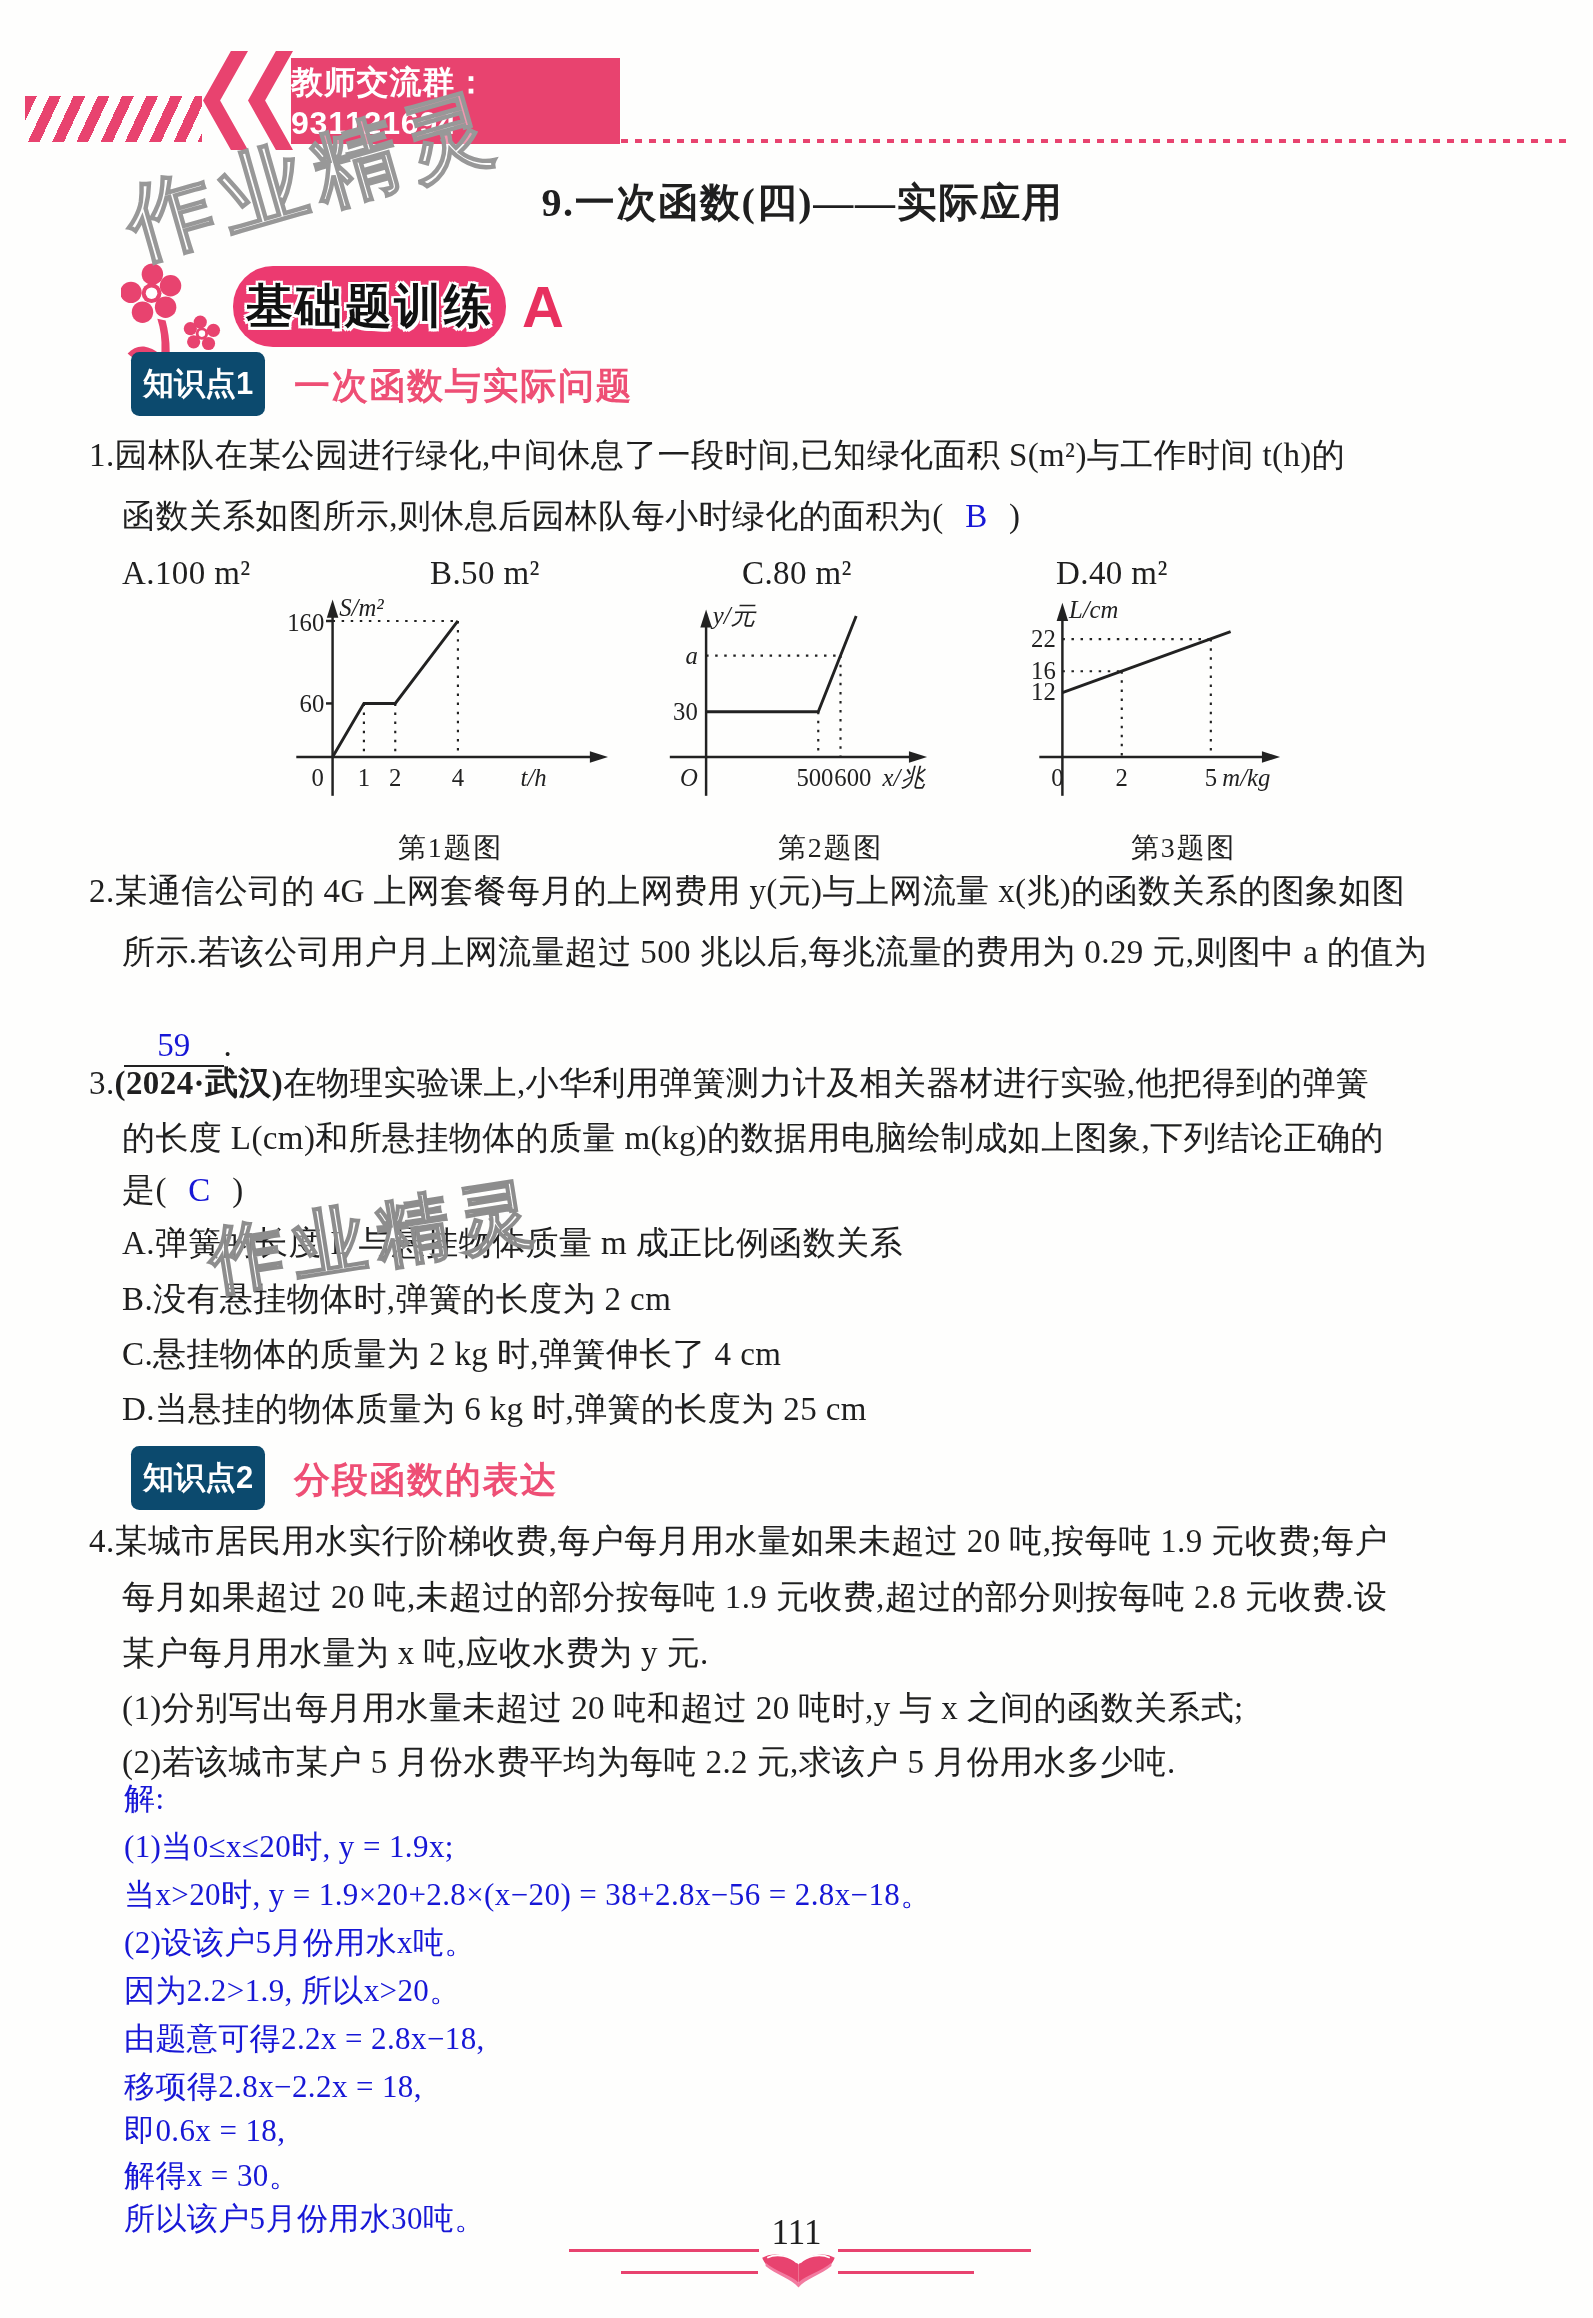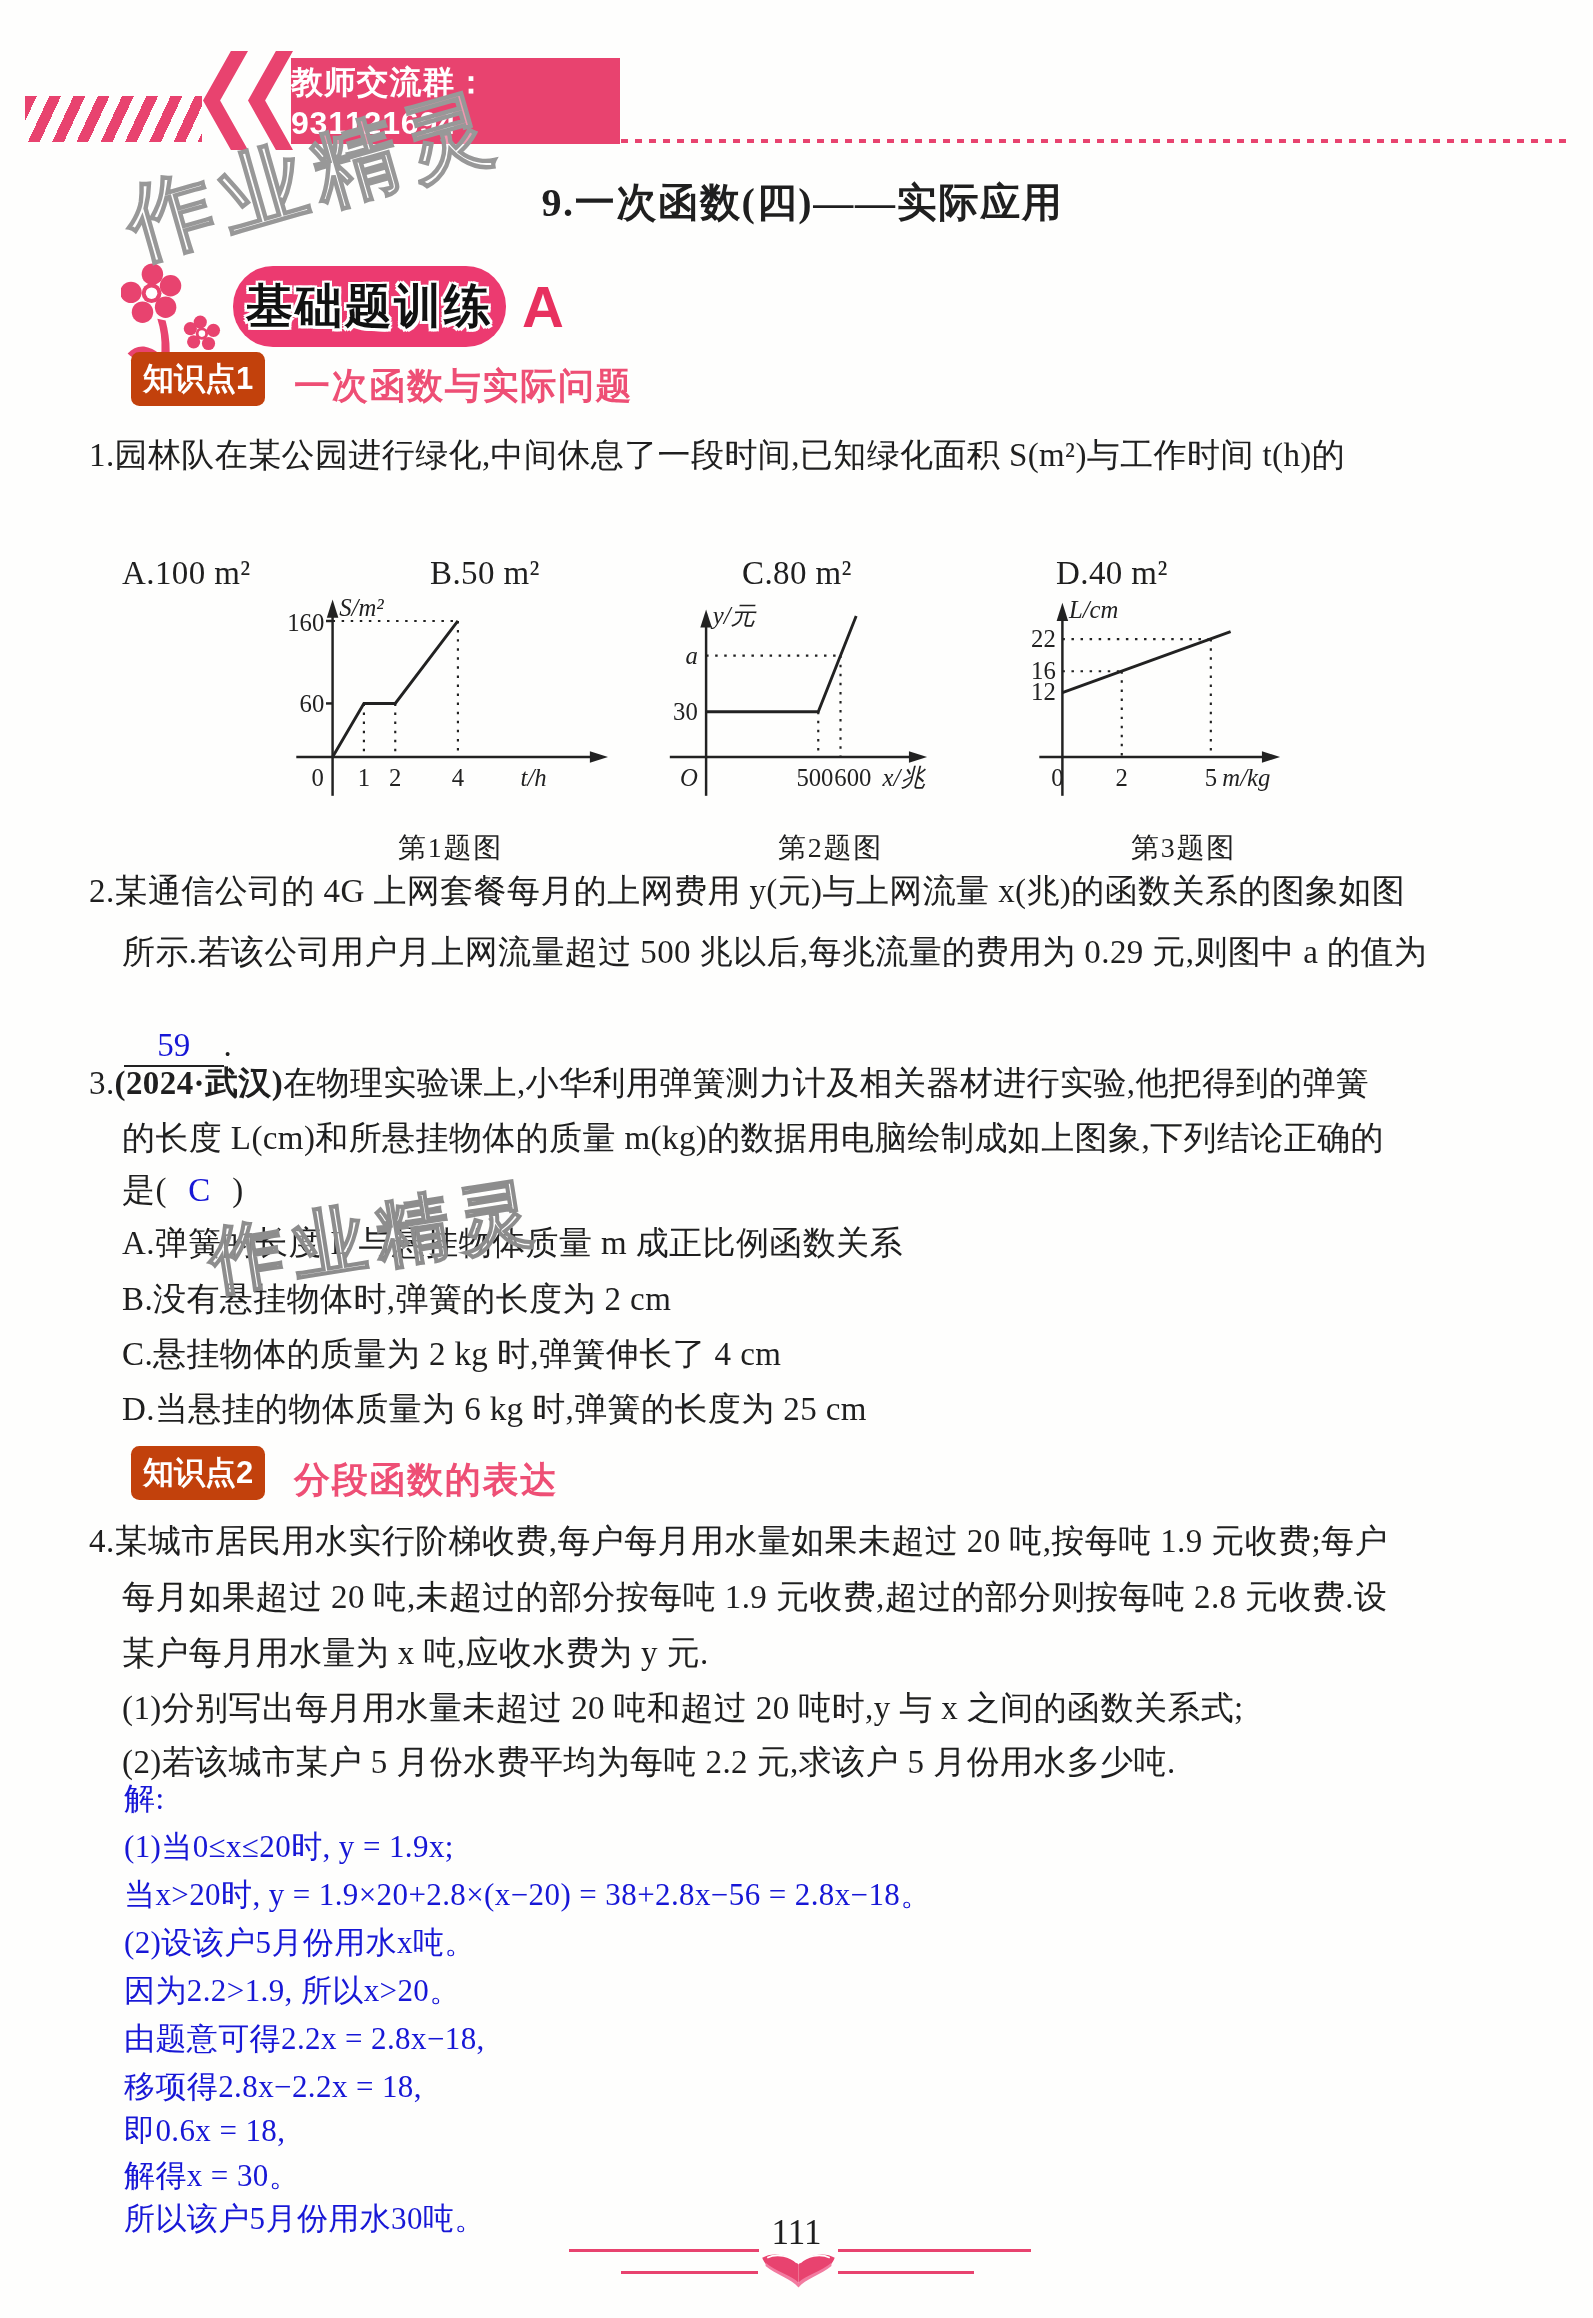"知识点1" .kp-badge { background: #c2410c -> #0c4a6e; height: 54px -> 64px }
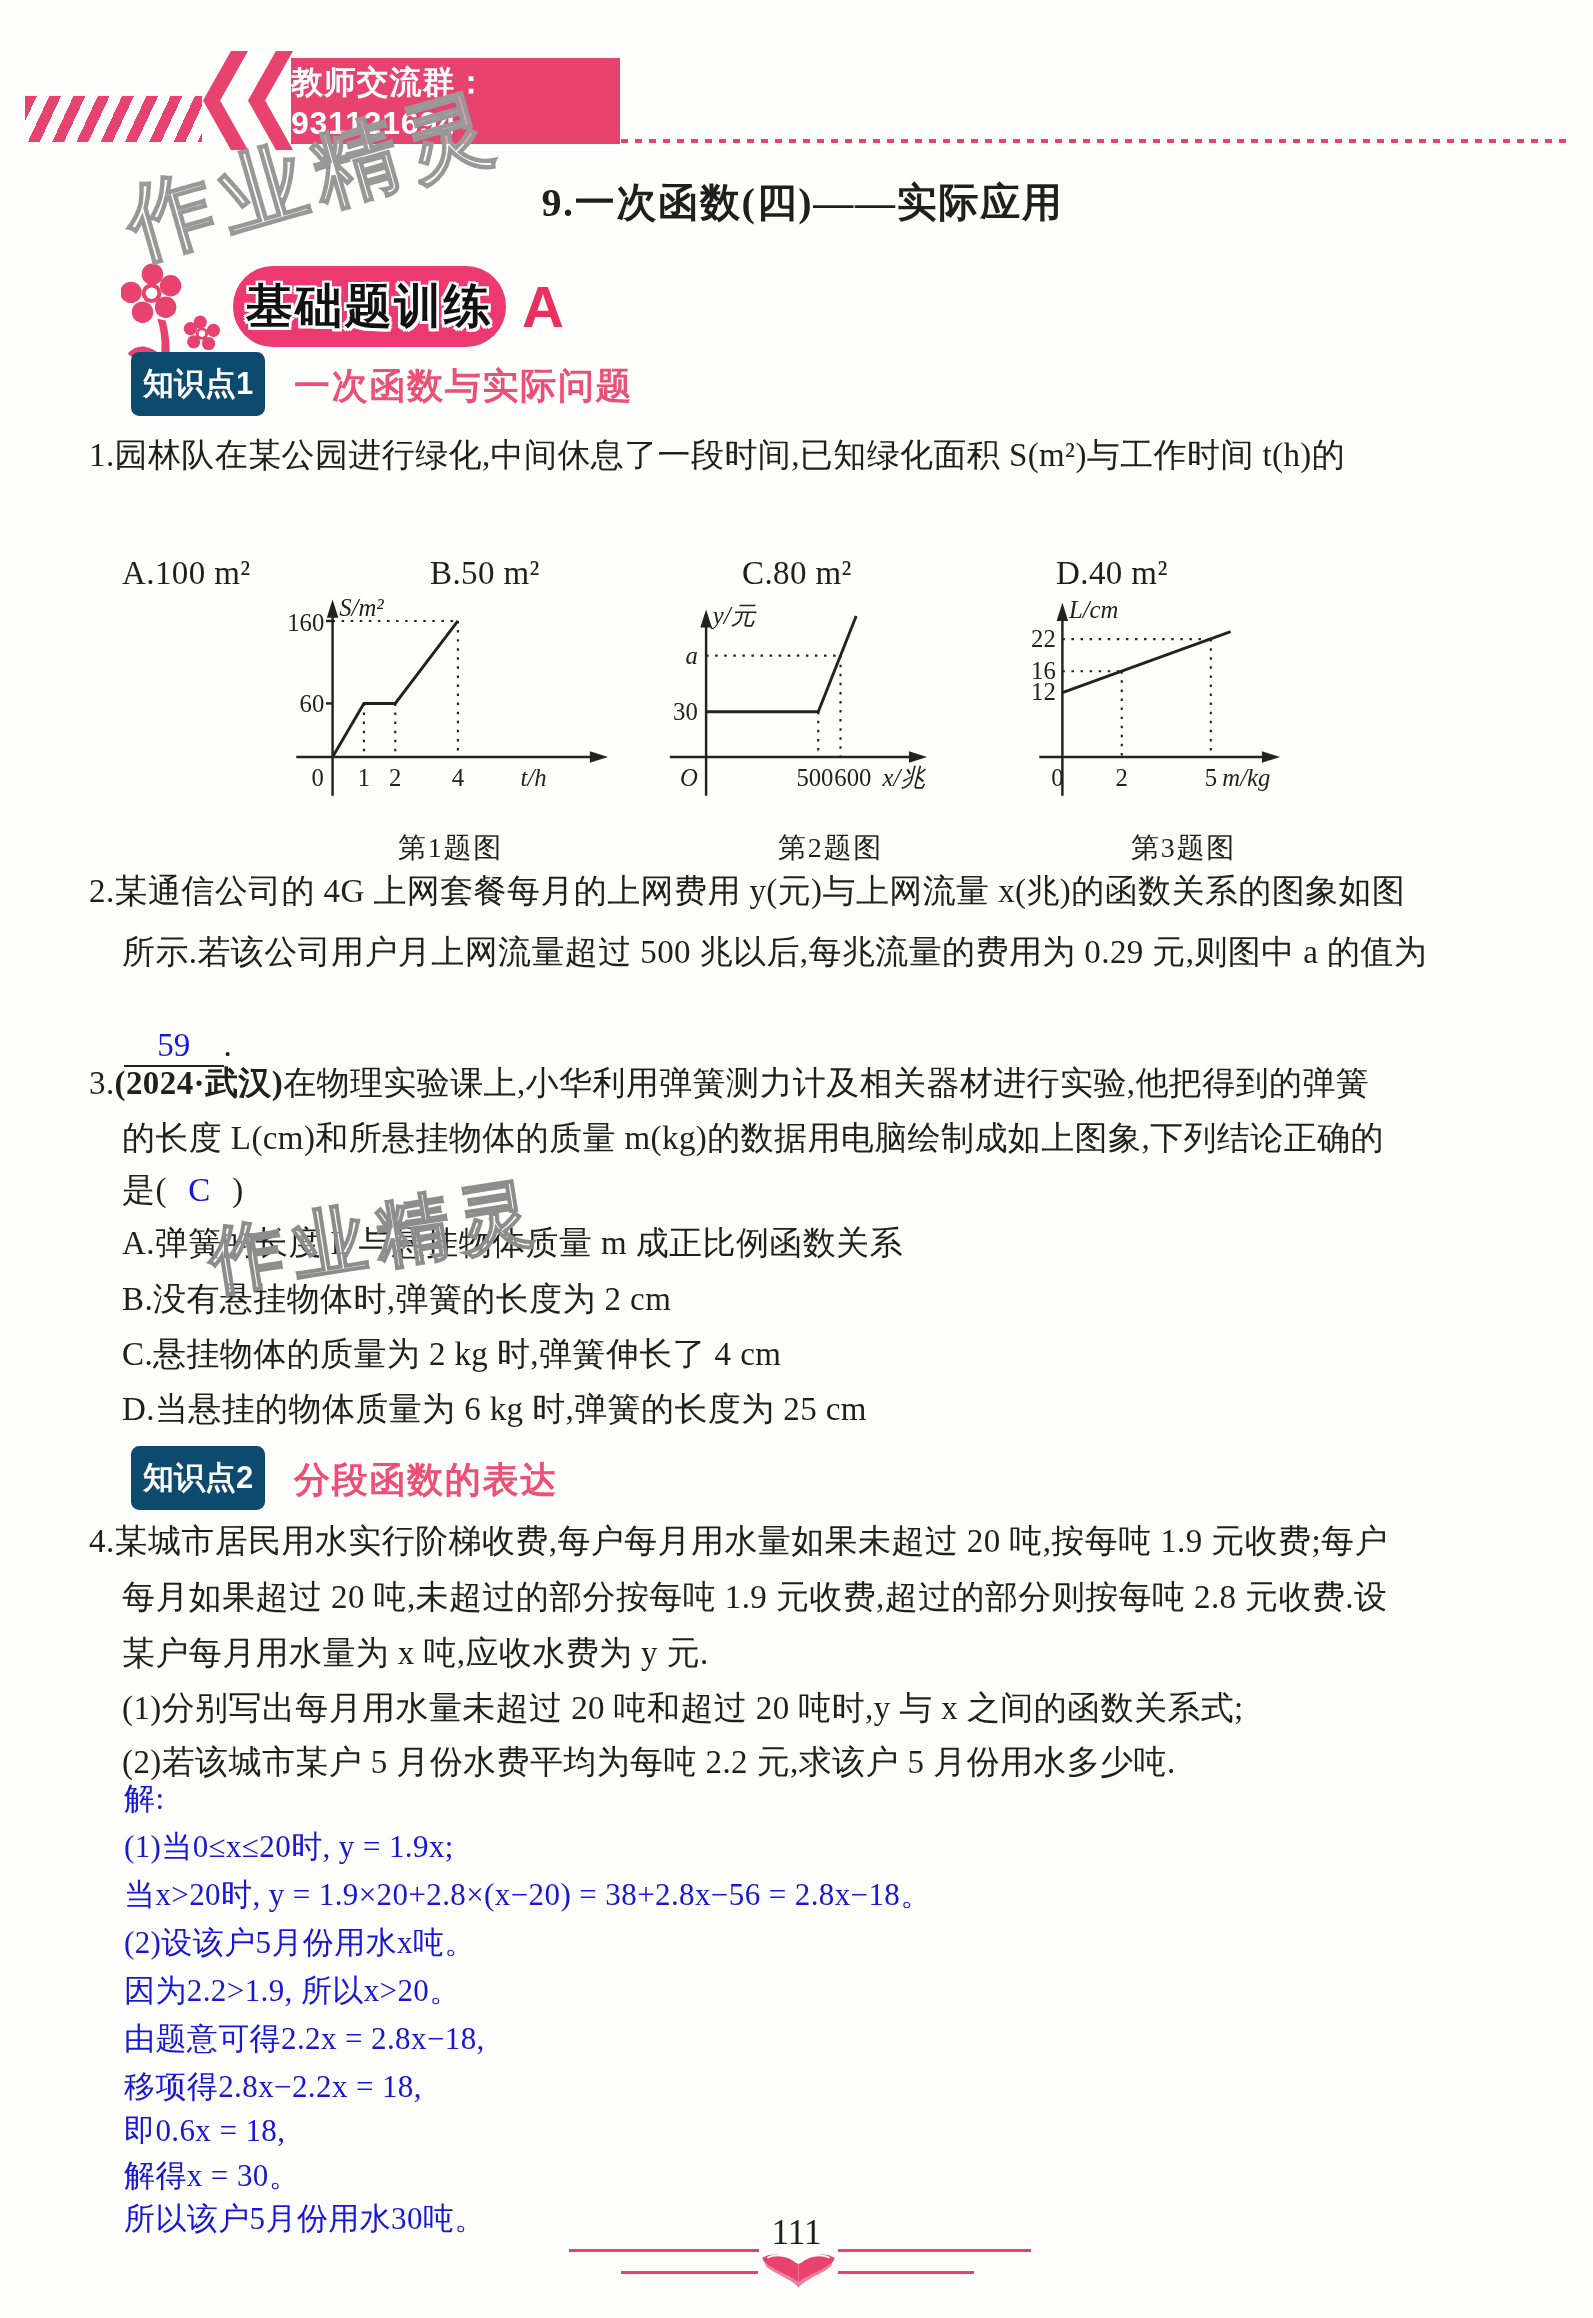"函数关系如图所示,则休息后园林队每小时绿化的面积为( B )" div.tline { html: none -> <div> <span>函数关系如图所示,则休息后园林队每小时绿化的面积为(</span><span>B</span><span>)</span> </div> }
